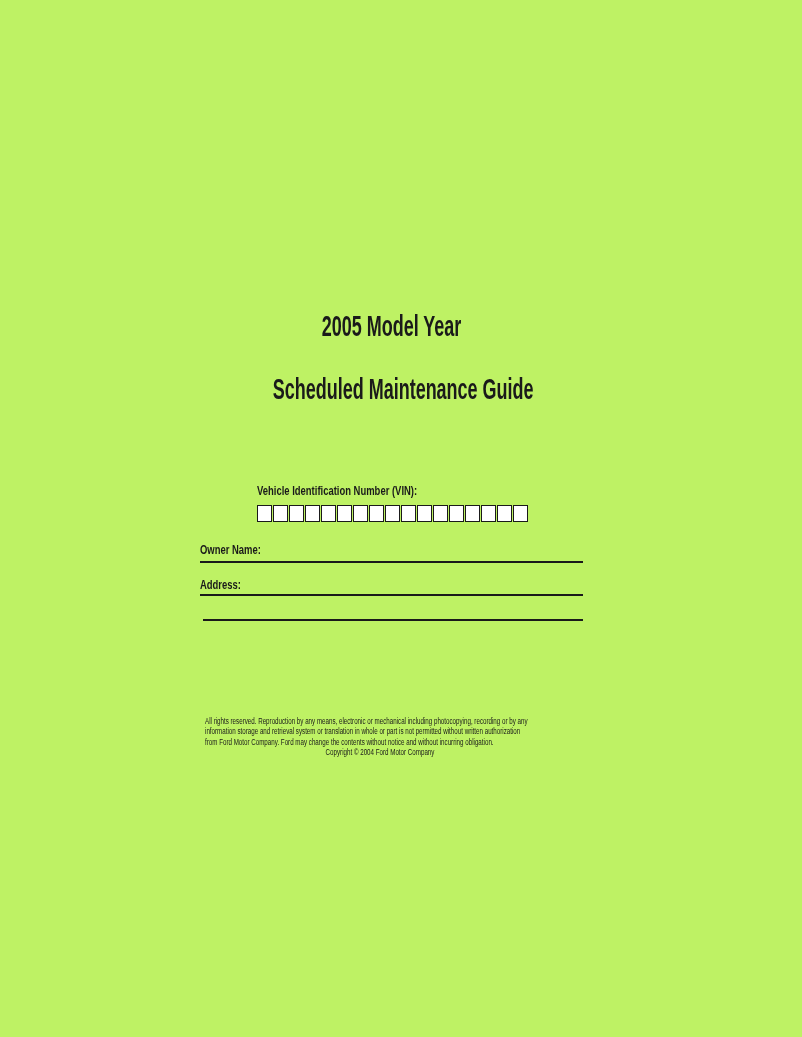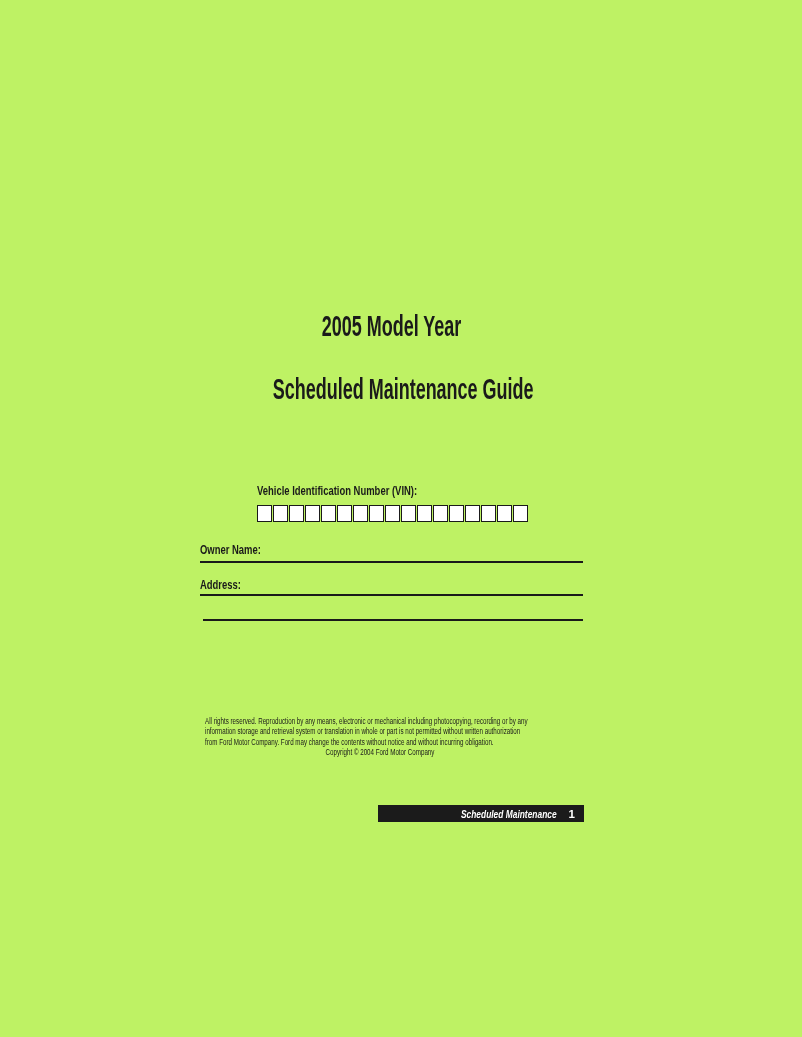"Scheduled Maintenance" div.footer-bar { html: <div> <span>Scheduled Maintenance</span> <span>1</span> </div> -> none }
